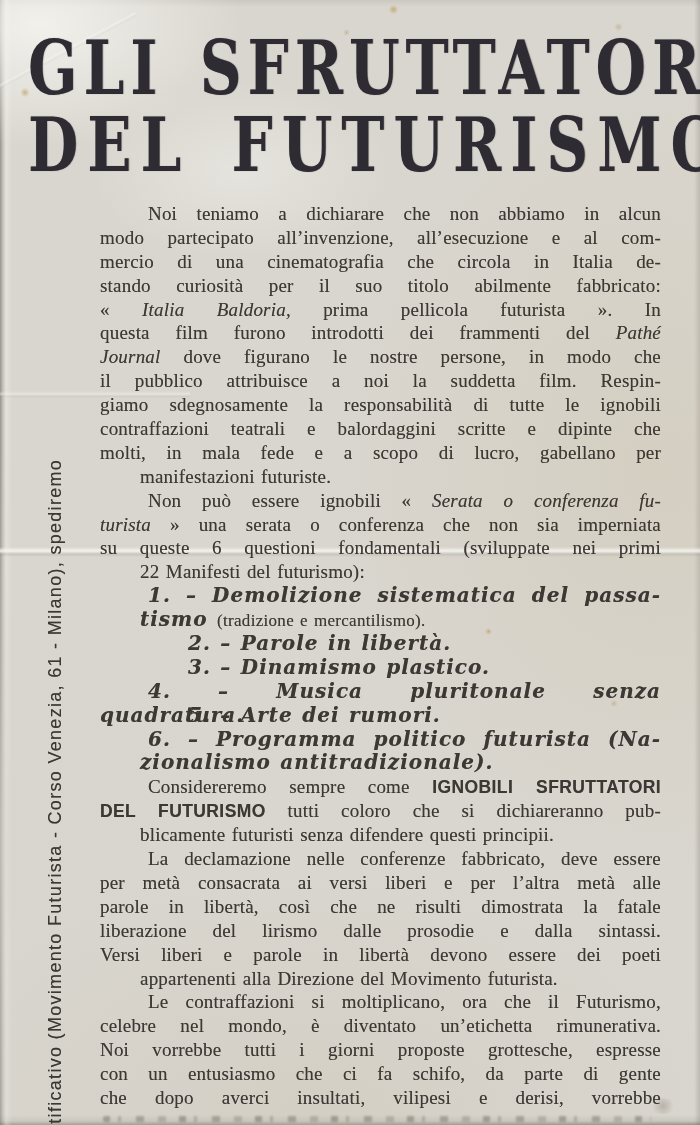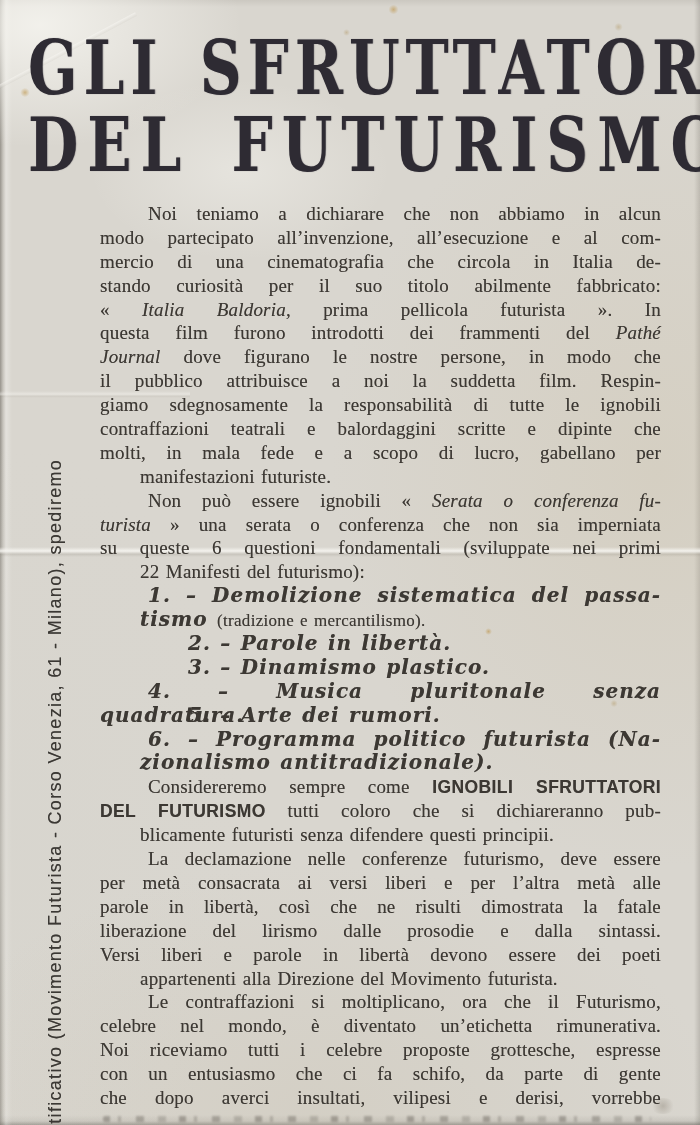"La declamazione nelle conferenze" span { text: futurismo -> fabbricato }
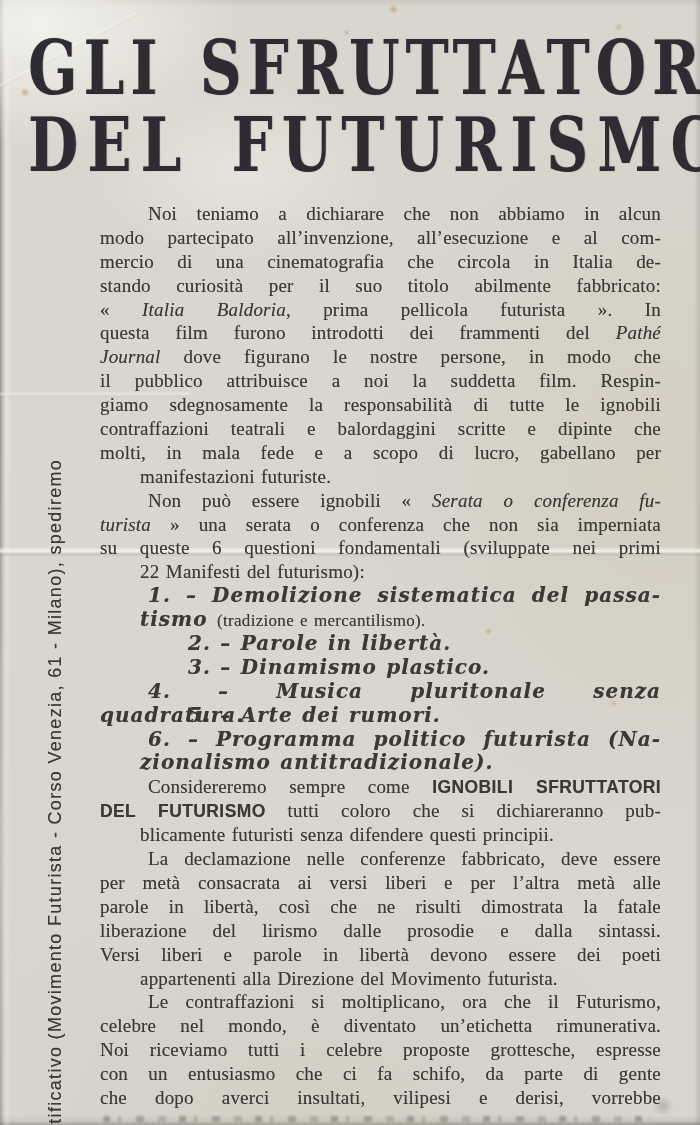"Noi riceviamo tutti i celebre" span { text: riceviamo tutti i celebre -> vorrebbe tutti i giorni }
